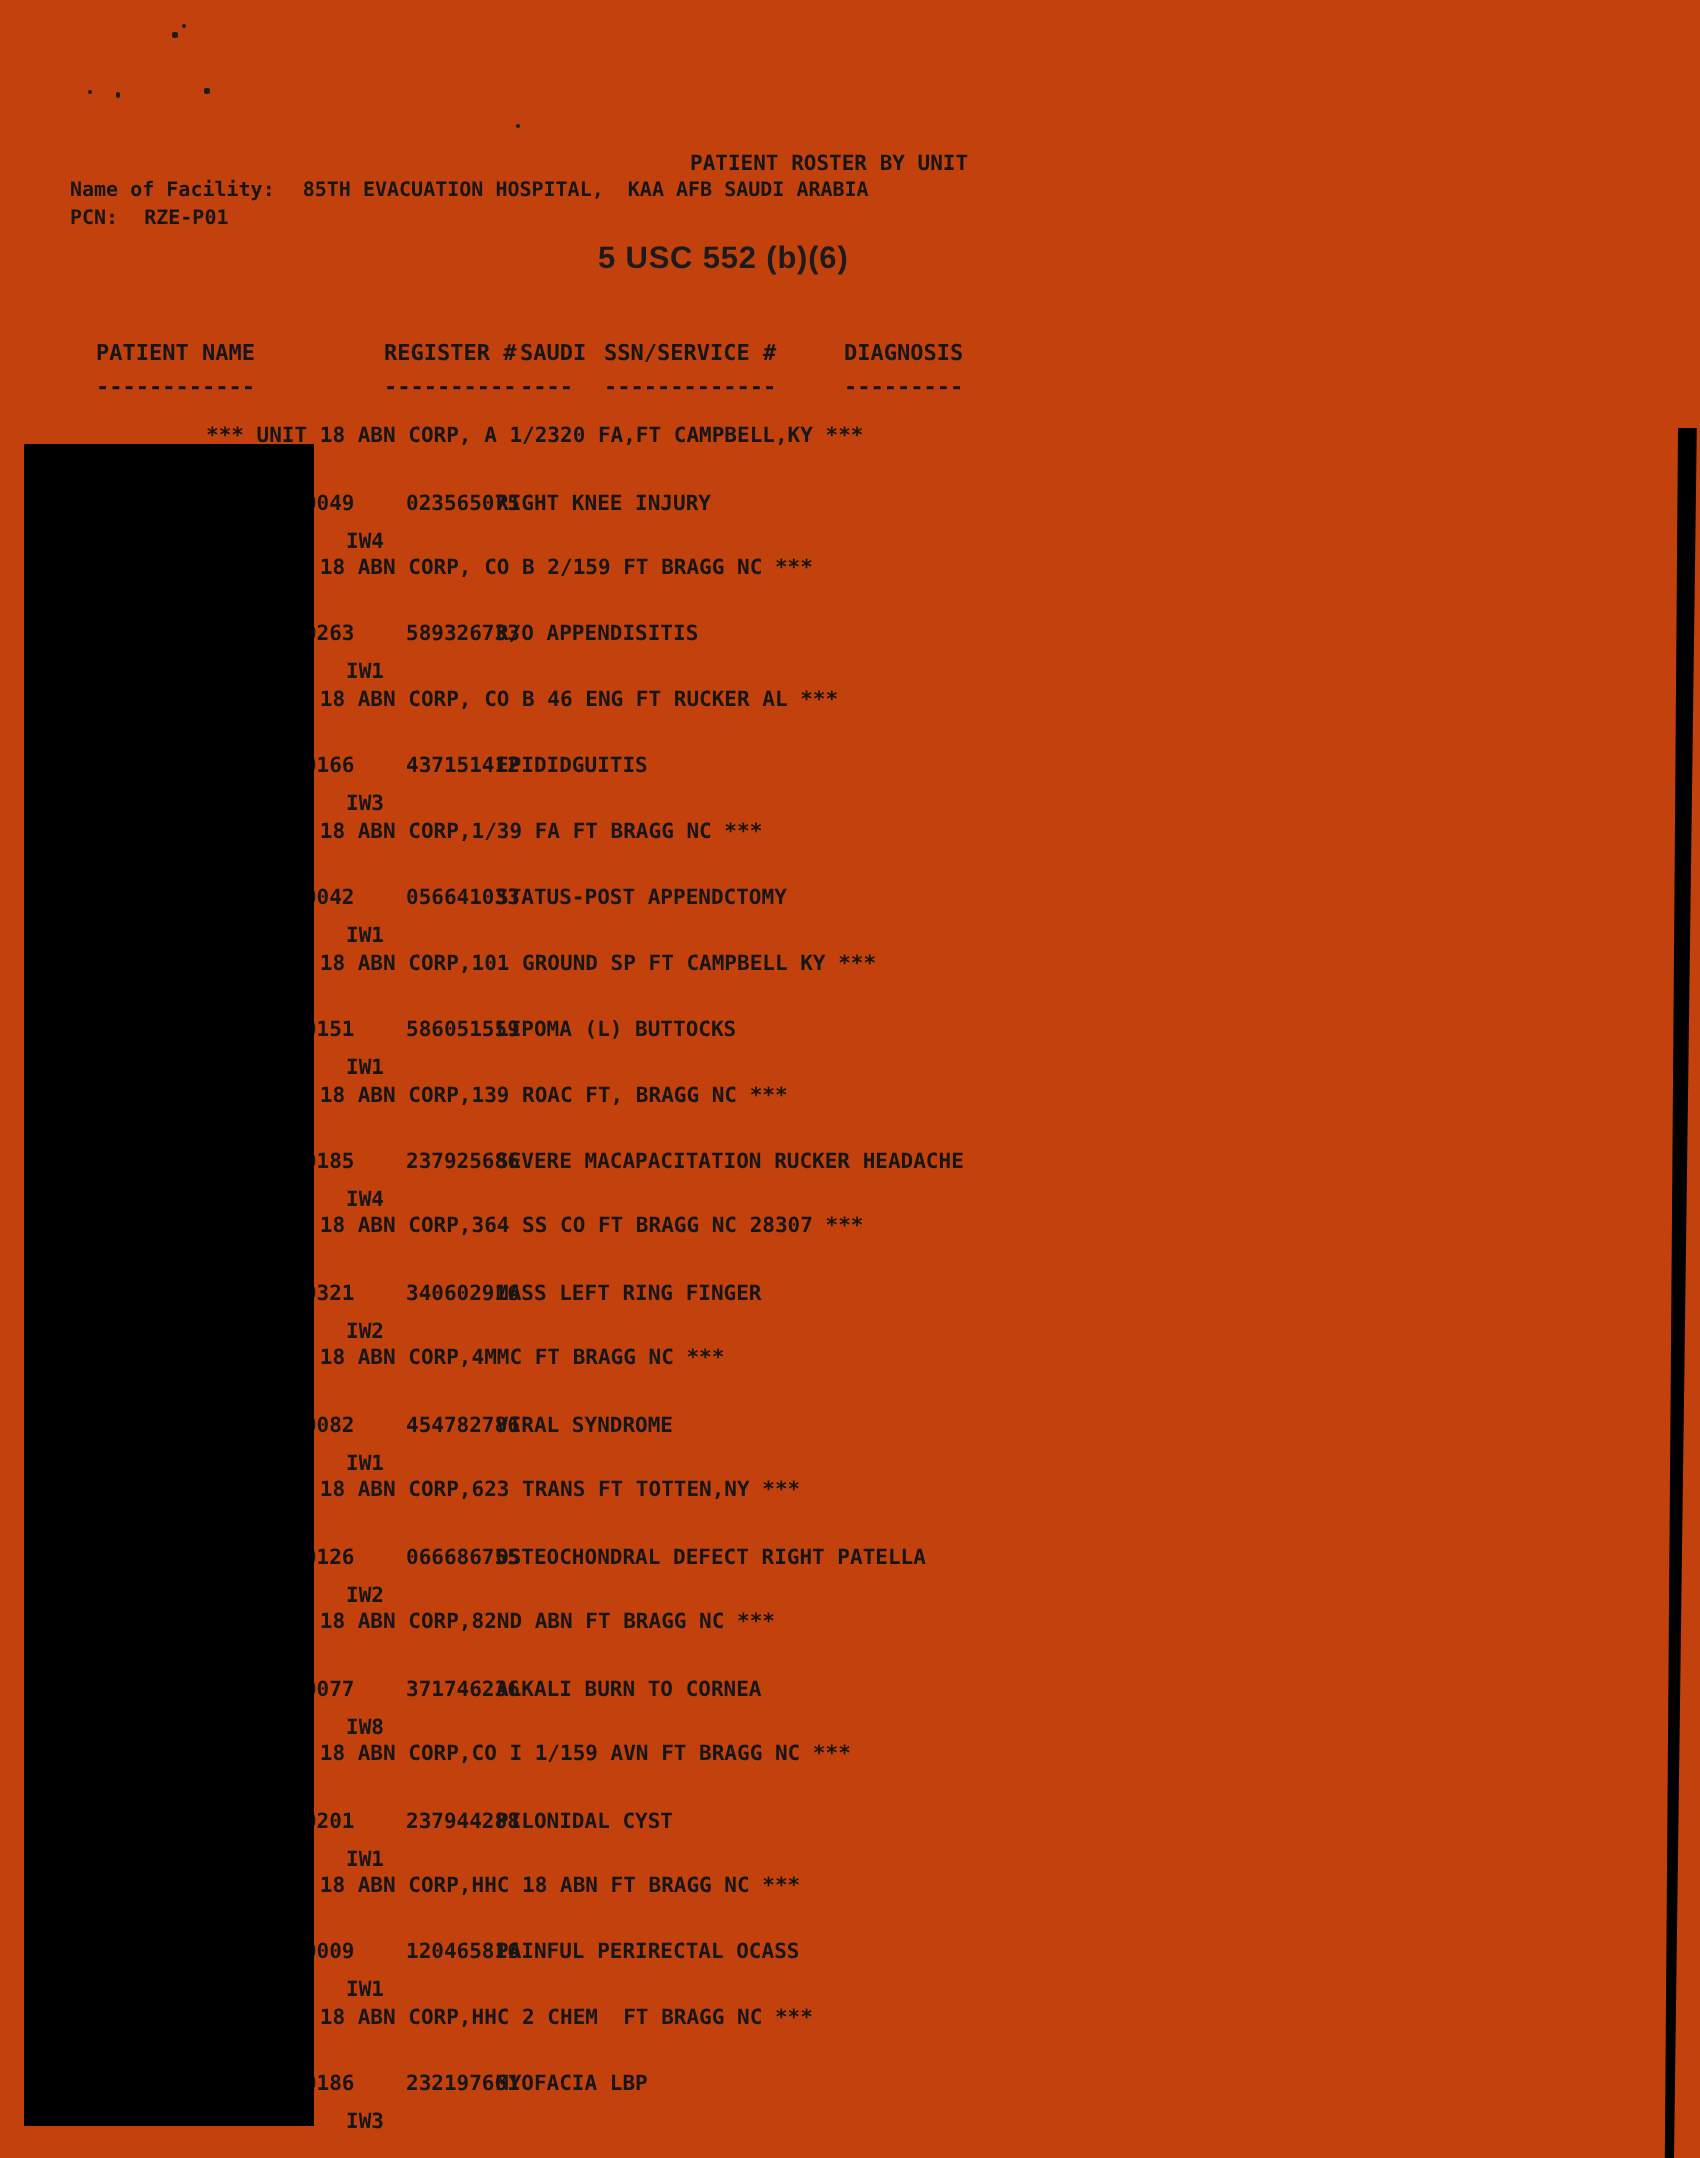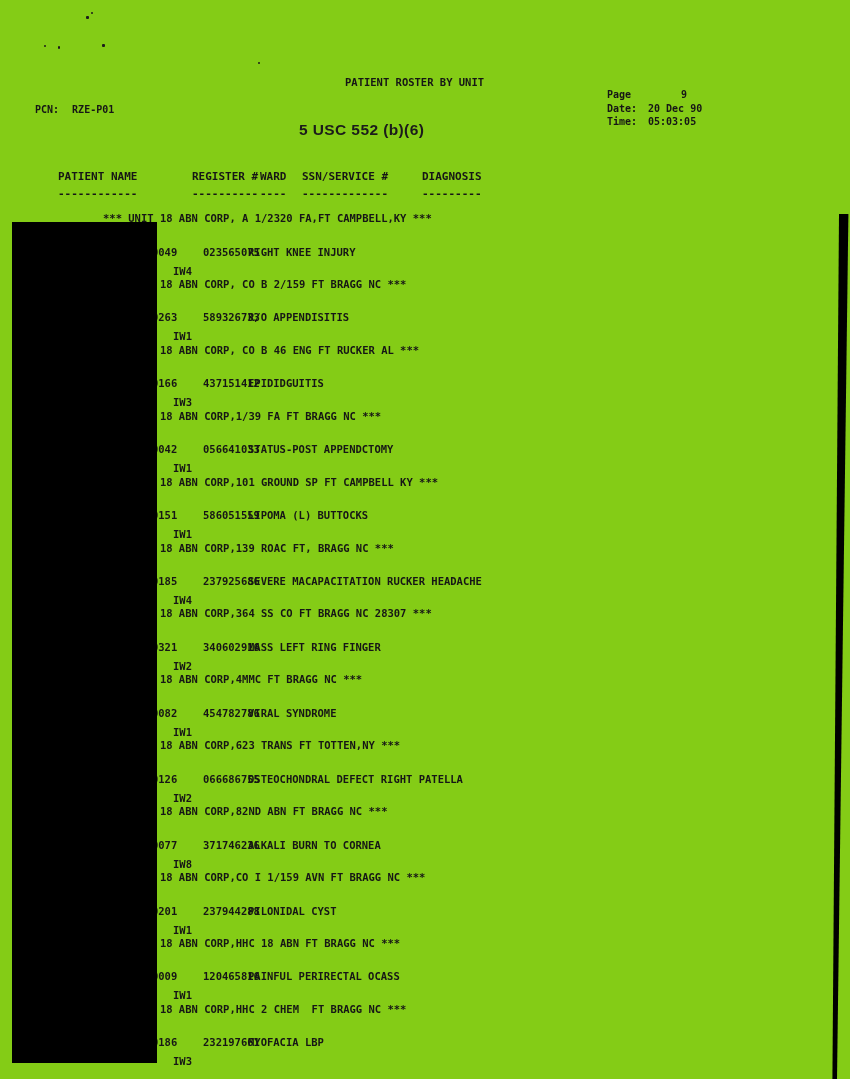"PATIENT ROSTER BY UNIT" .page { background: #84cc16 -> #c2410c }
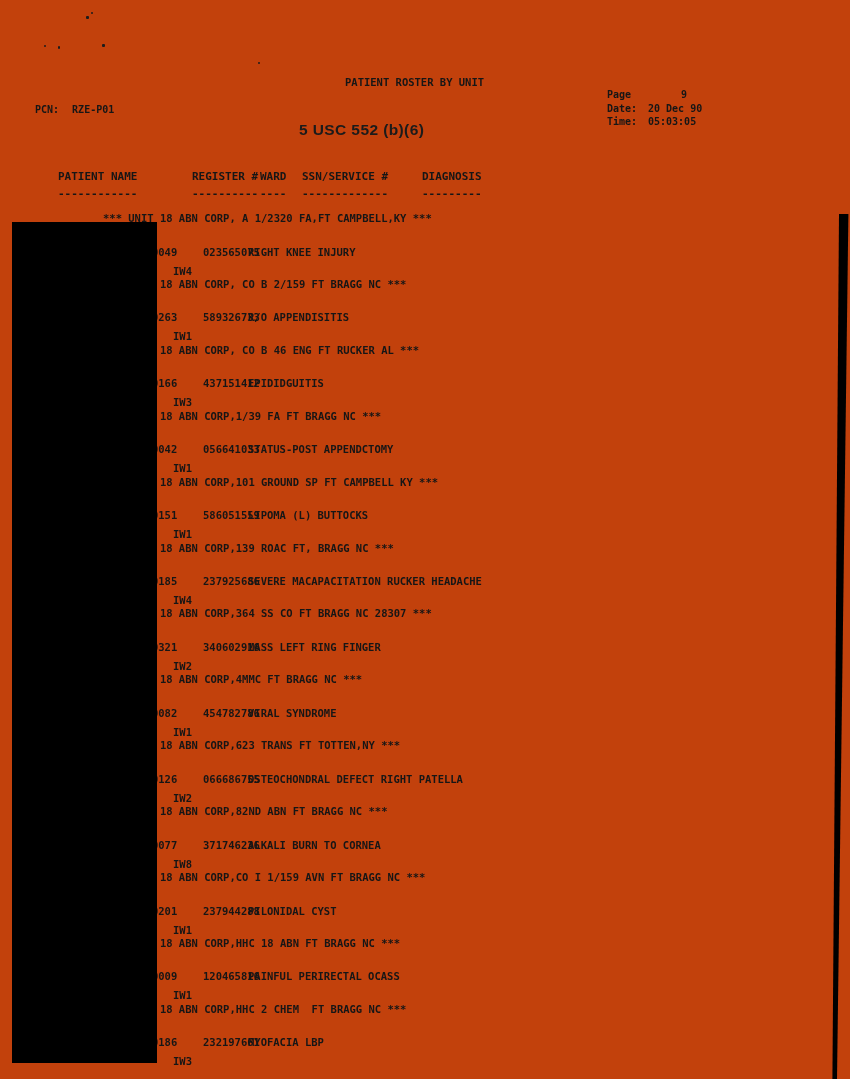"Name of Facility: 85TH EVACUATION" div.mono { html: none -> <div><span>Name of Facility:</span><span>85TH EVACUATION HOSPITAL, KAA AFB SAUDI ARABIA</span></div> }
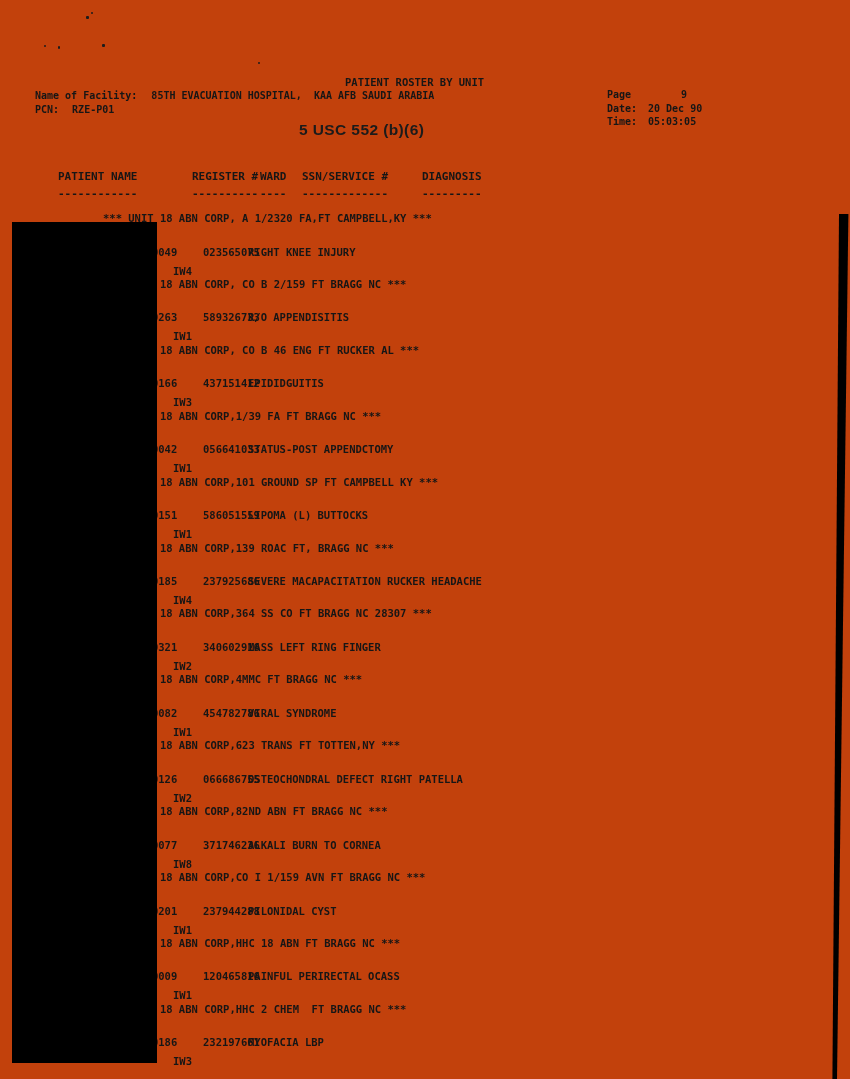"Page" div.right-block { html: <div> <div><span>Page</span><span>9</span></div> <div><span>Date:</span><span>20 Dec 90</span></div> <div><span>Time:</span><span>05:03:05</span></div> </div> -> none }
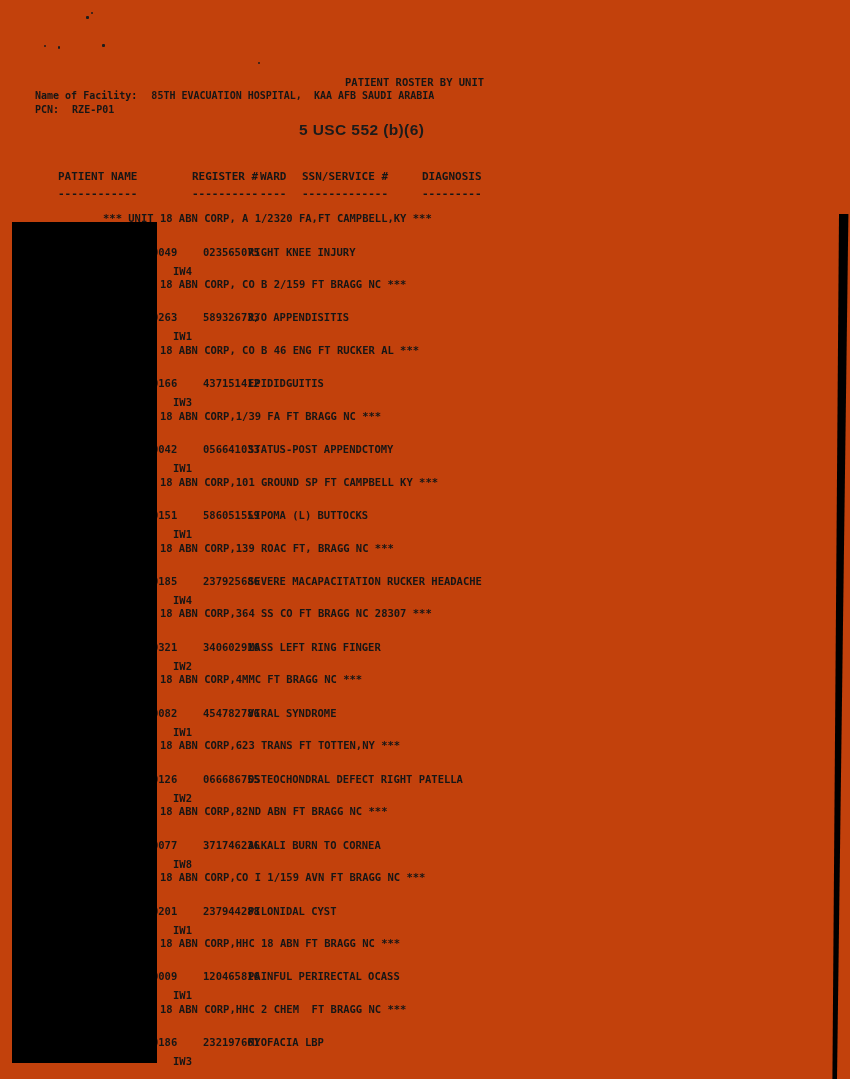"PATIENT NAME" .cx0 { left: 38px -> 28px }
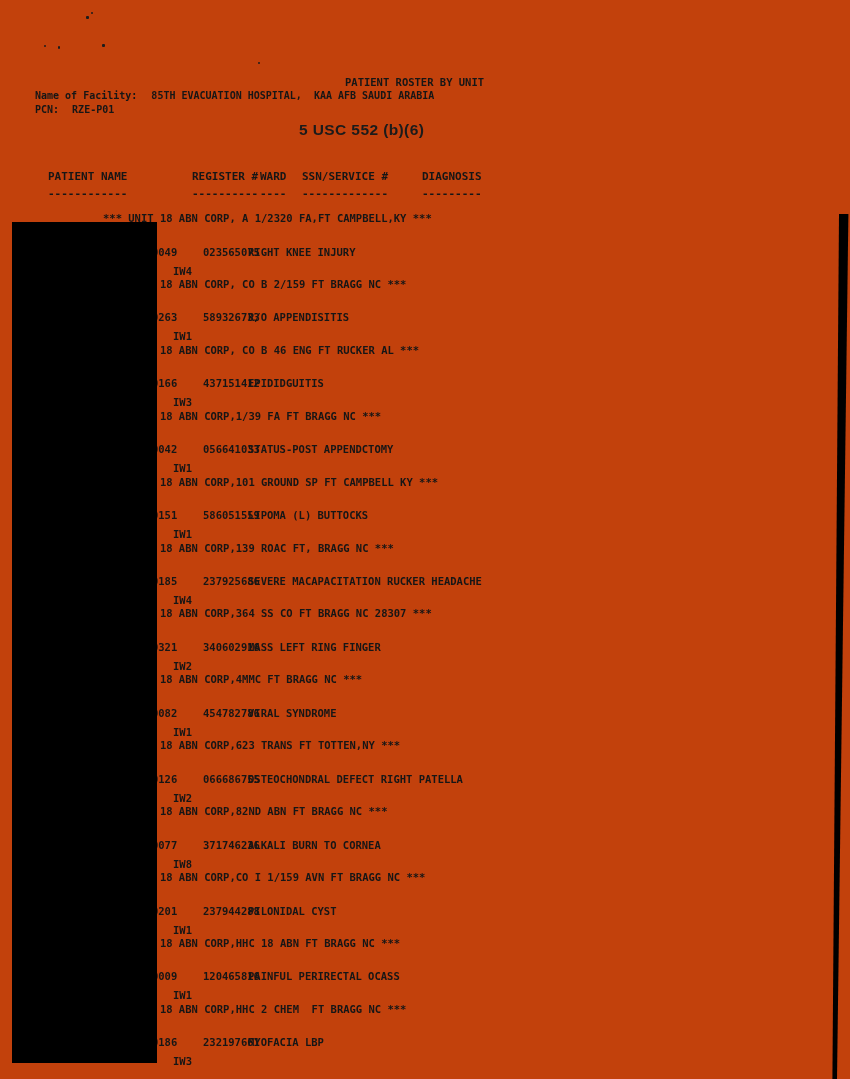"WARD" div.mono { text: WARD -> SAUDI }
